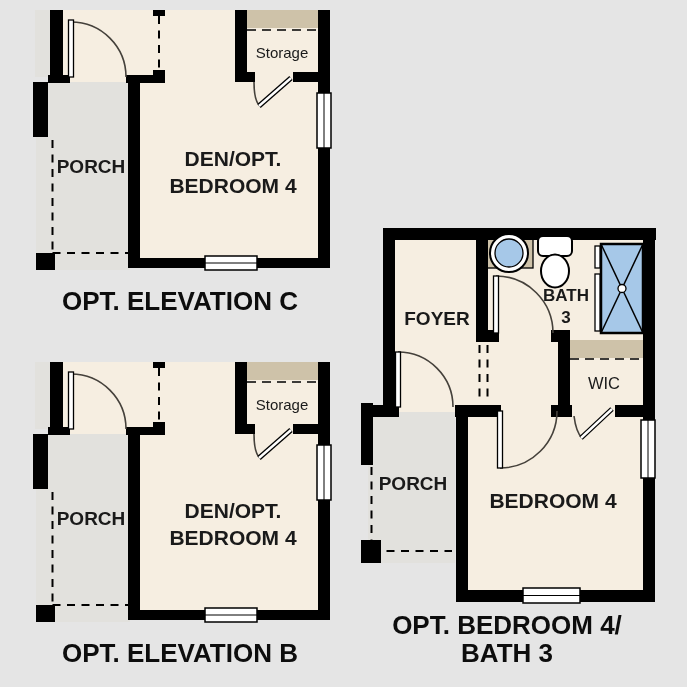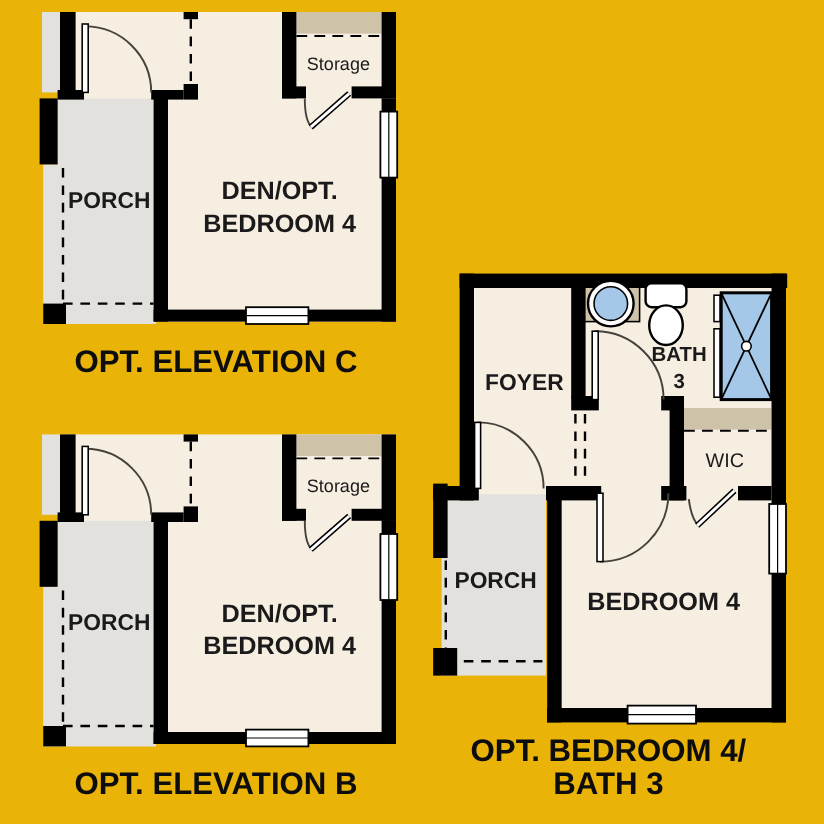"OPT. ELEVATION C" #stage { background: #eab308 -> #e5e5e5 }
